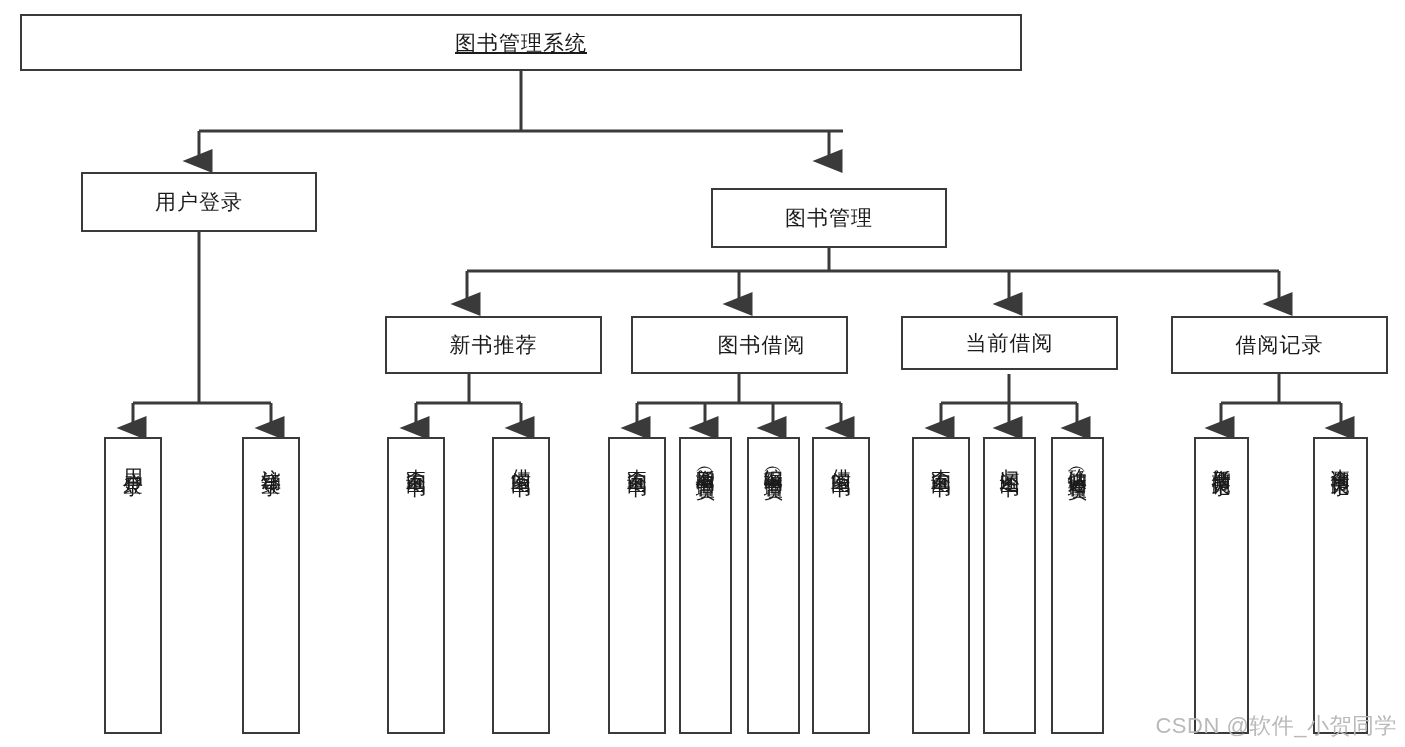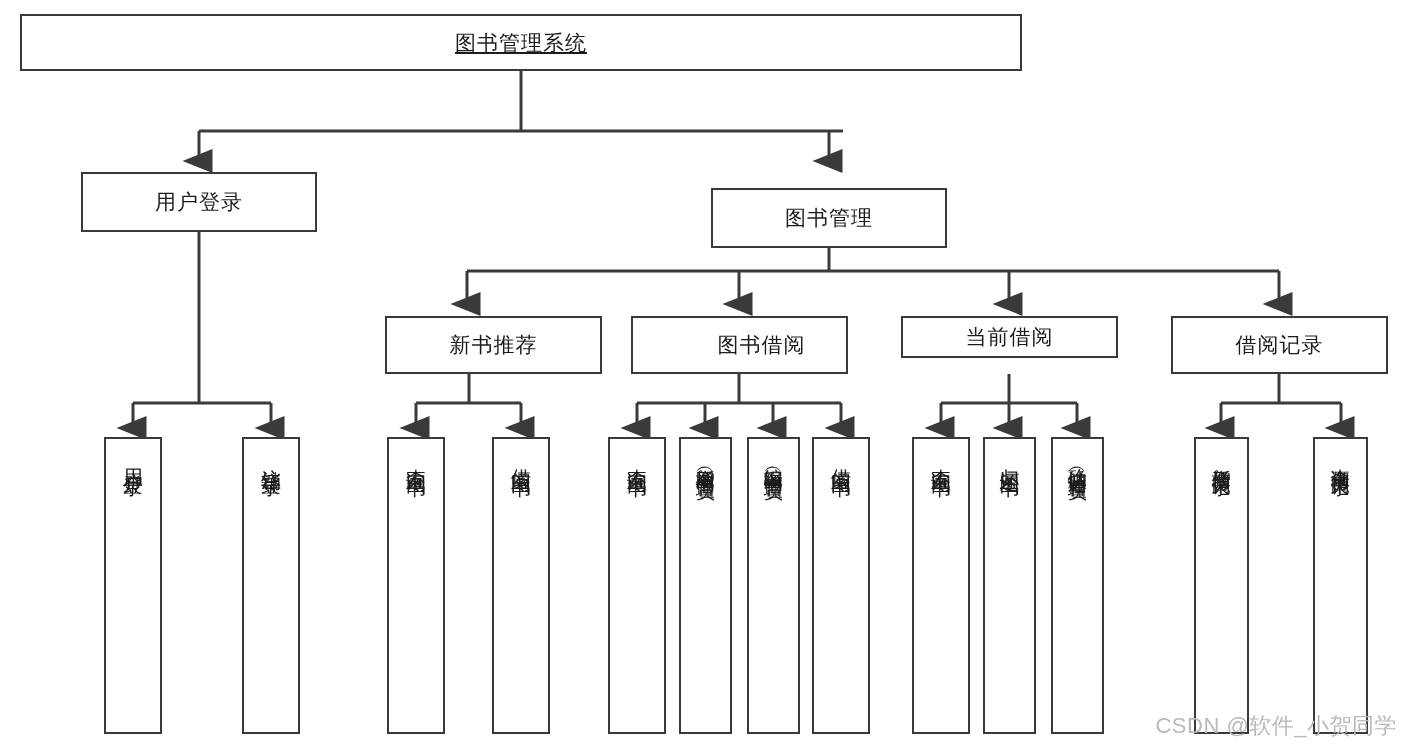"当前借阅" div.node { height: 42px -> 54px }
